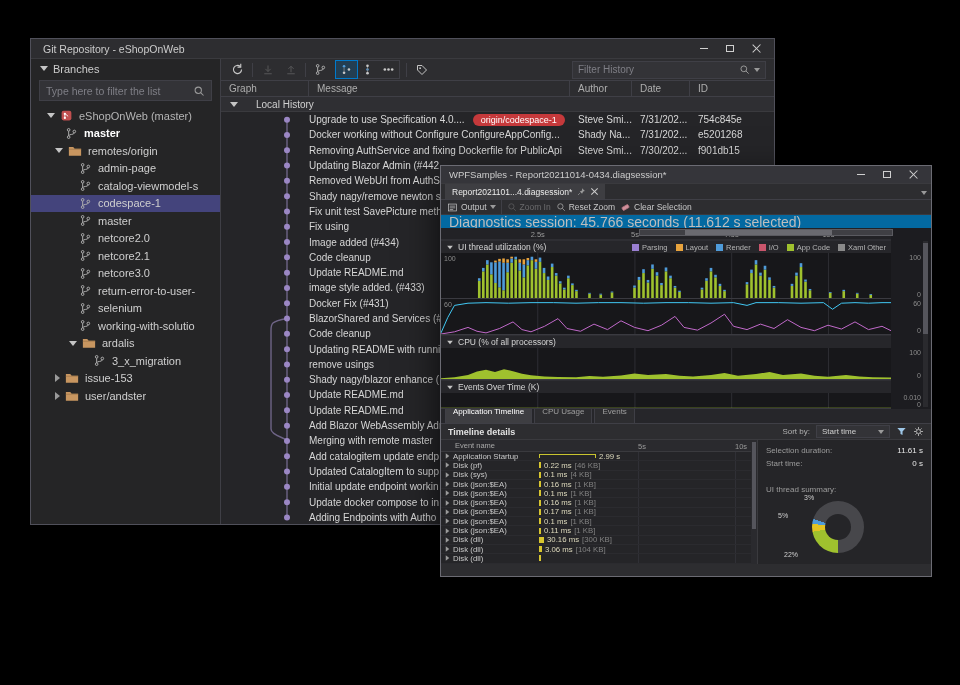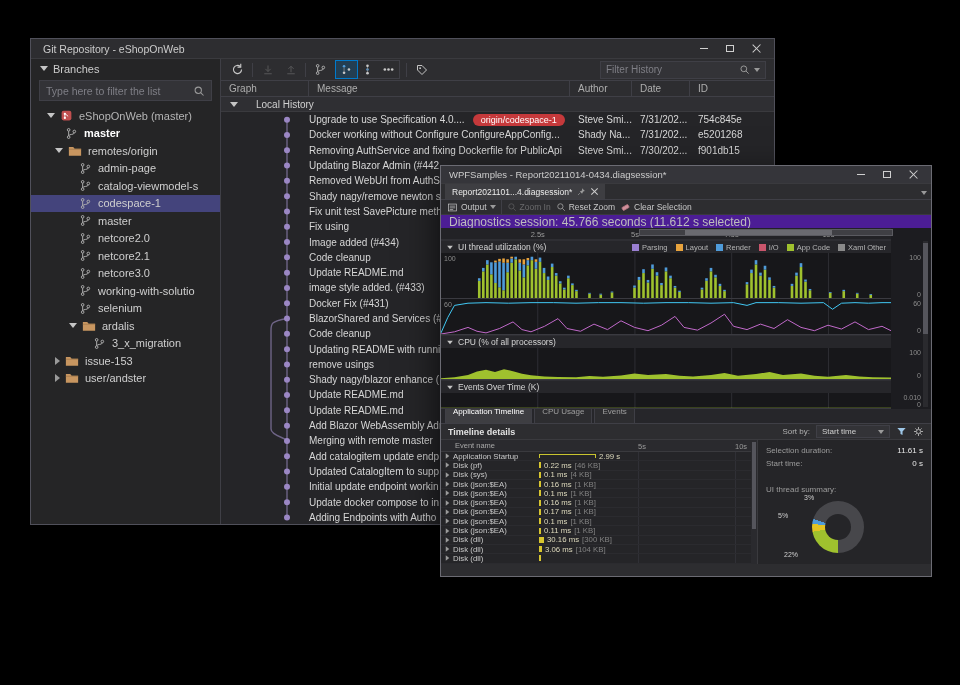"Filter History" .filterhist { width: 166px -> 194px }
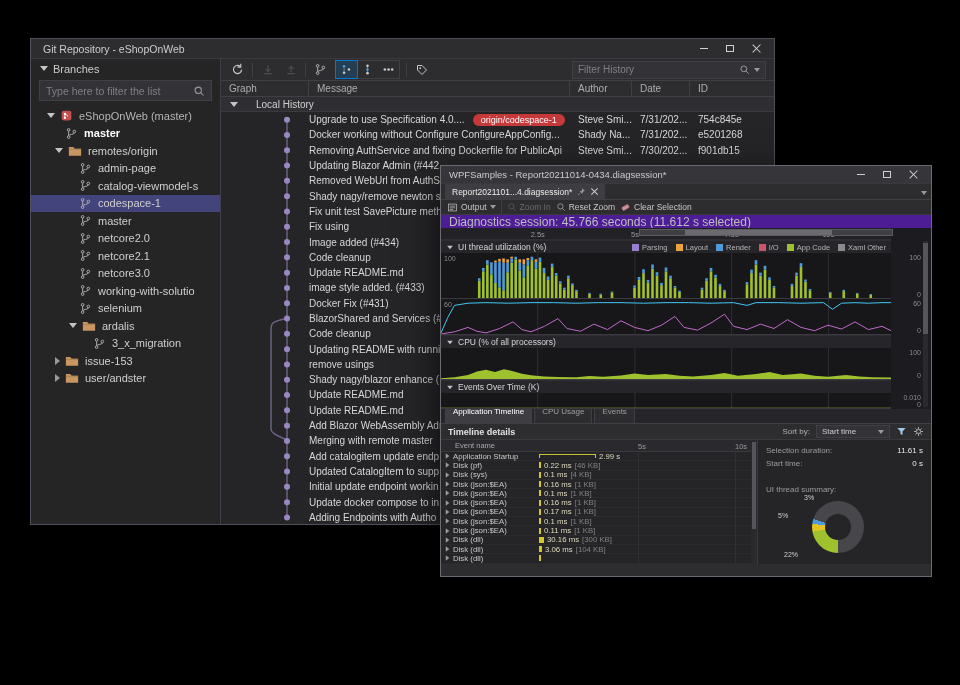"Diagnostics session: 45.766 seconds" .session-line { background: #4c1d95 -> #0369a1; font-size: 12px -> 14px }
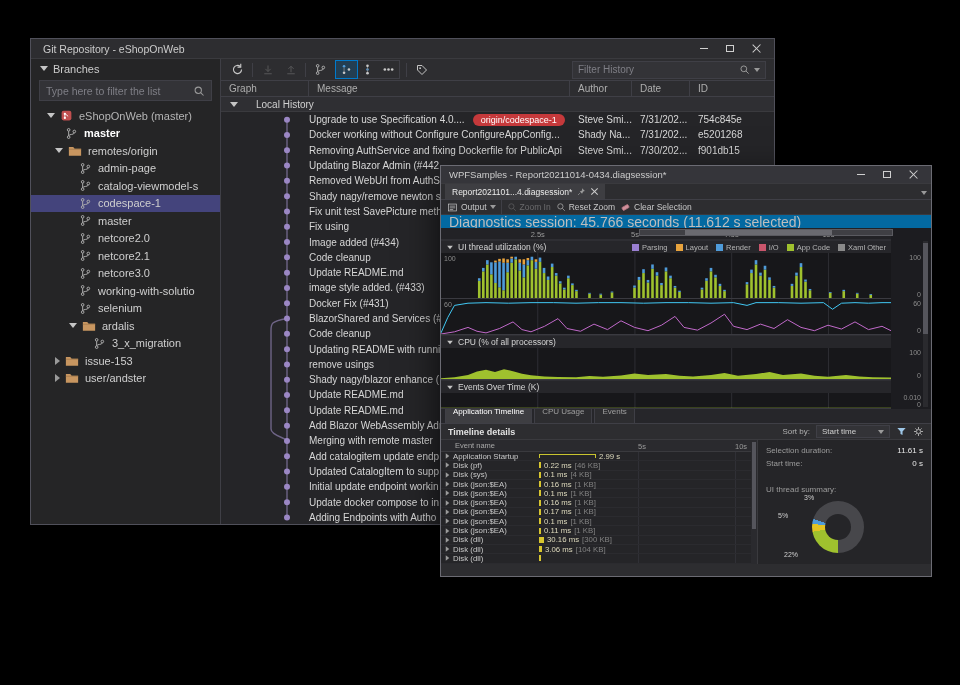"return-error-to-user-" li.trow { html: none -> <li> <span> <svg> <use></use> </svg> </span> <span>return-error-to-user-</span> </li> }
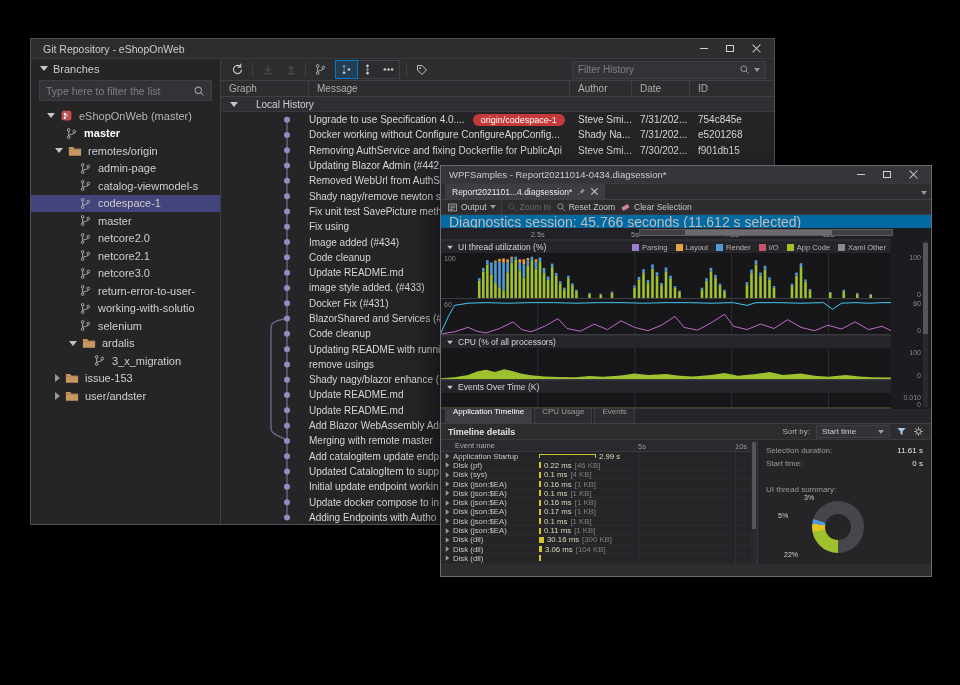"working-with-solutio" li.trow { order: before "selenium" -> after "selenium" }
